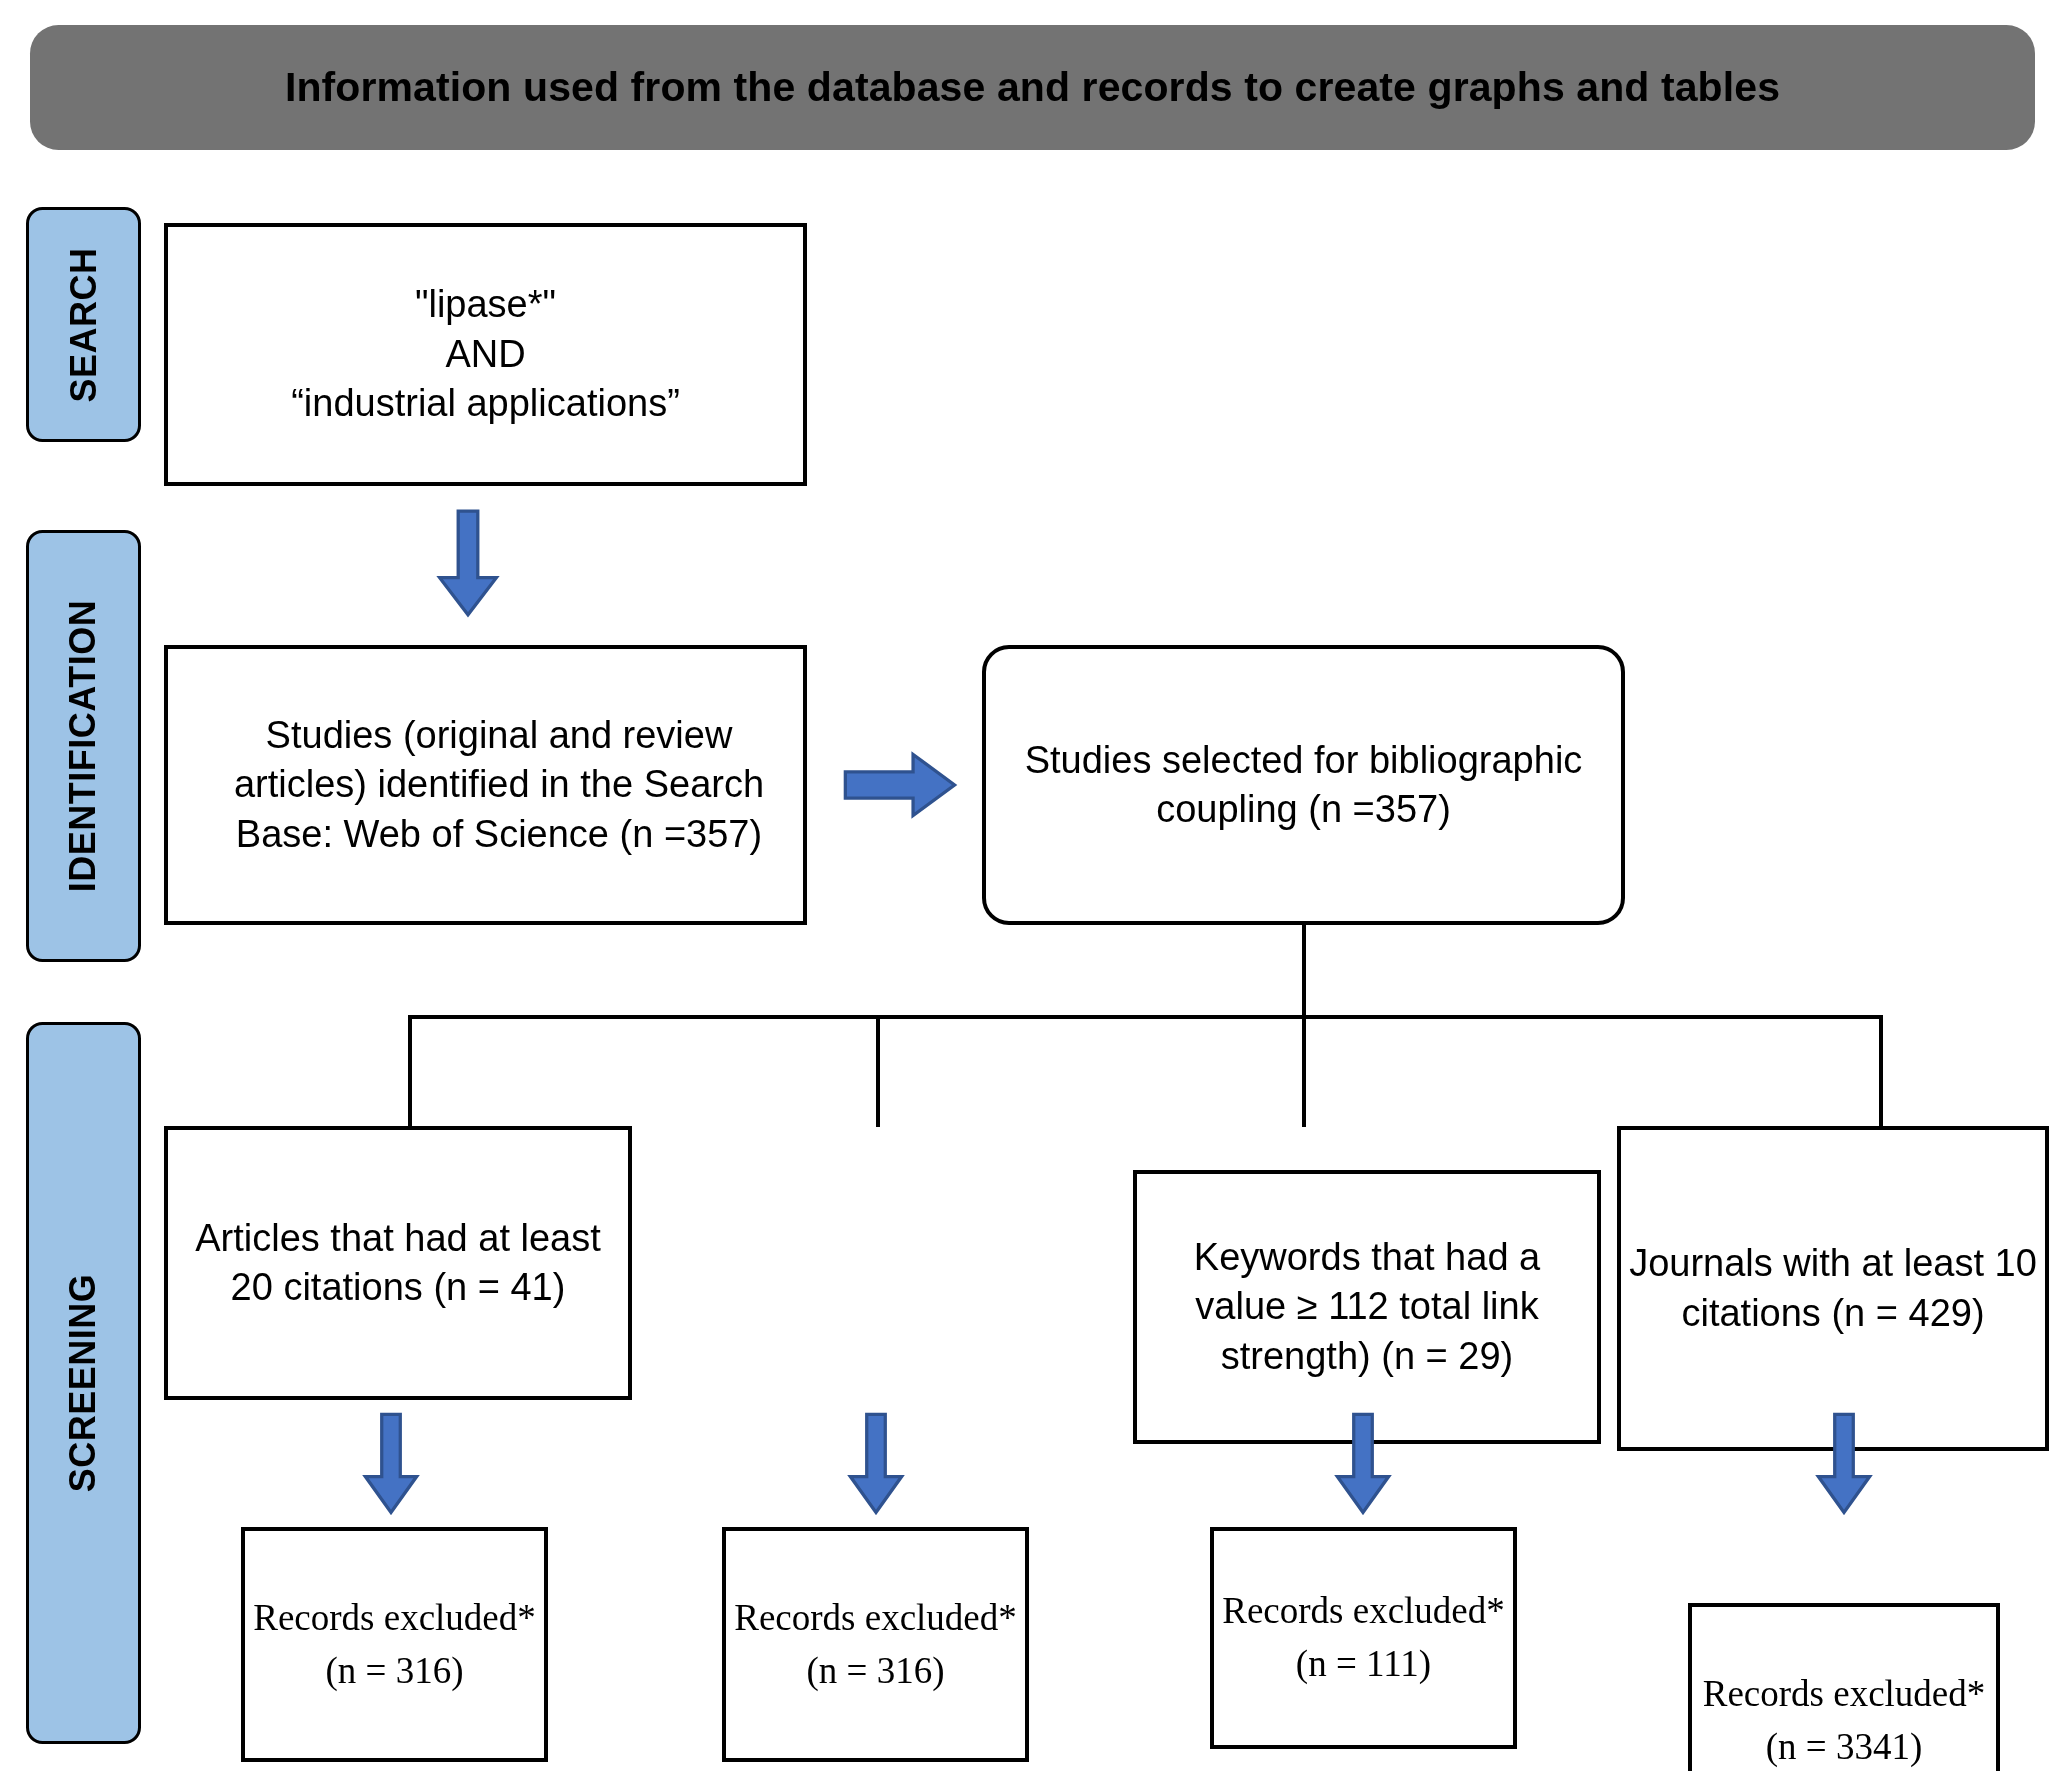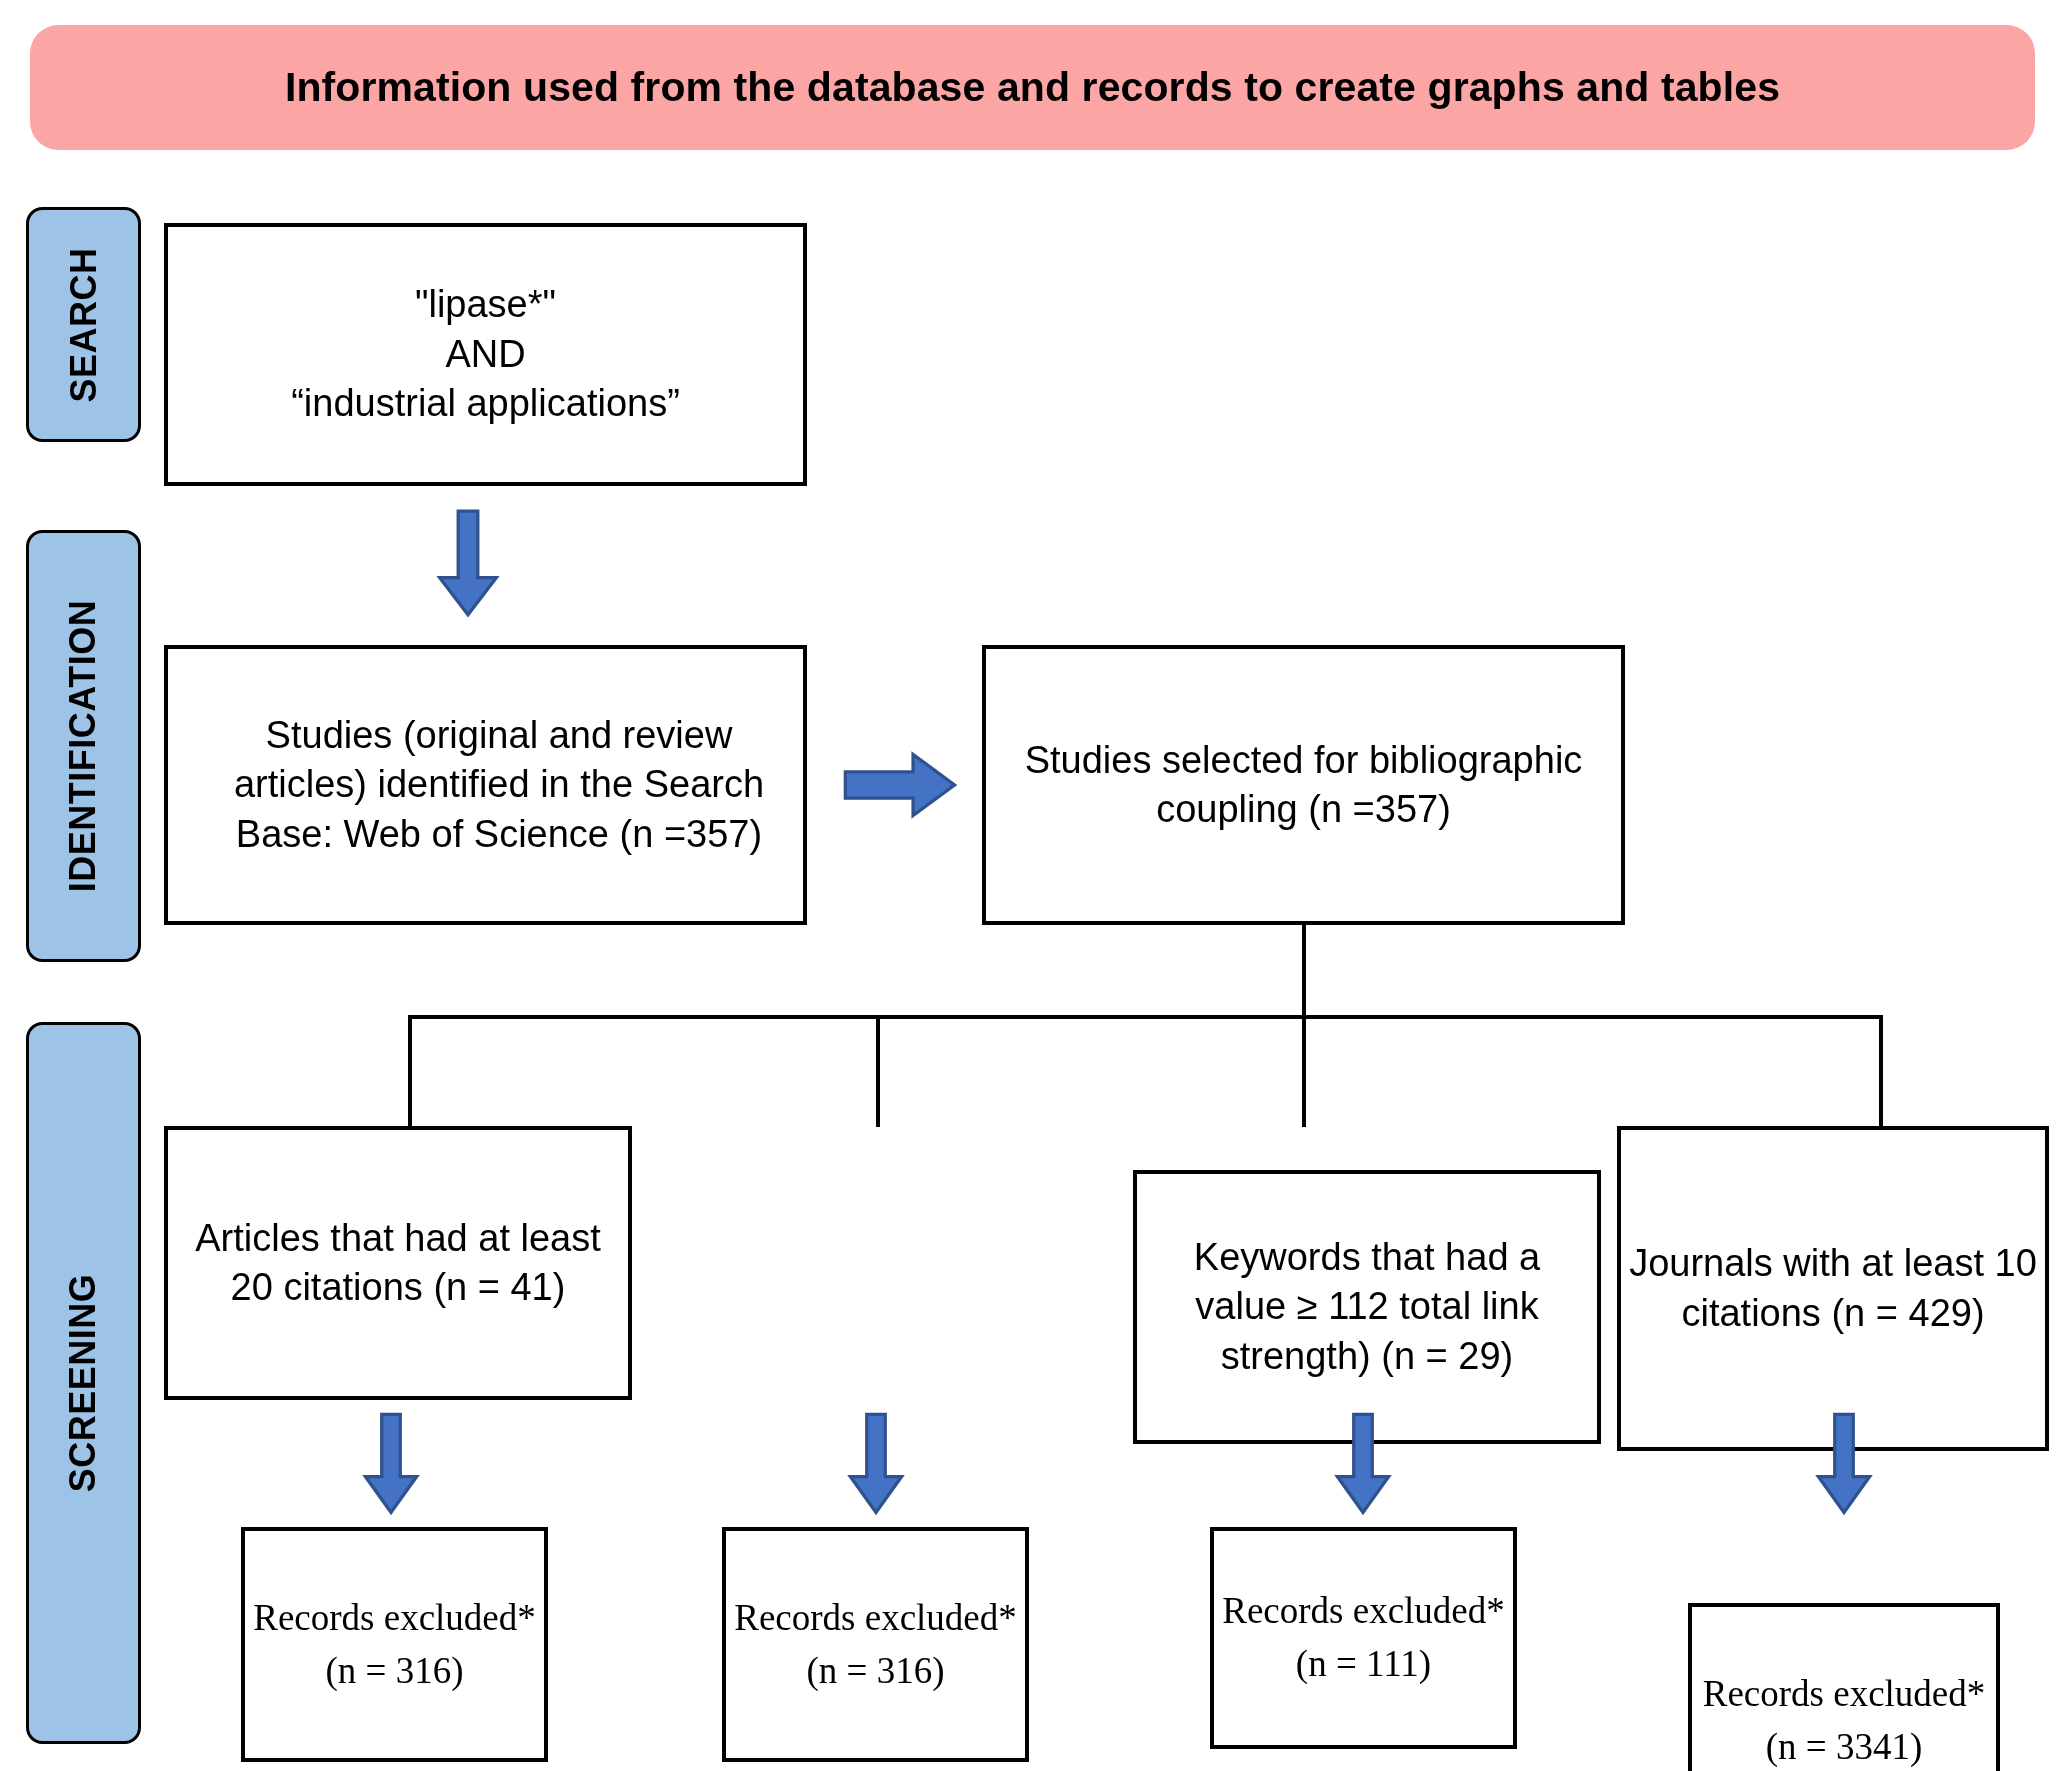"Information used from the database" .banner { background: #fca5a5 -> #737373 }
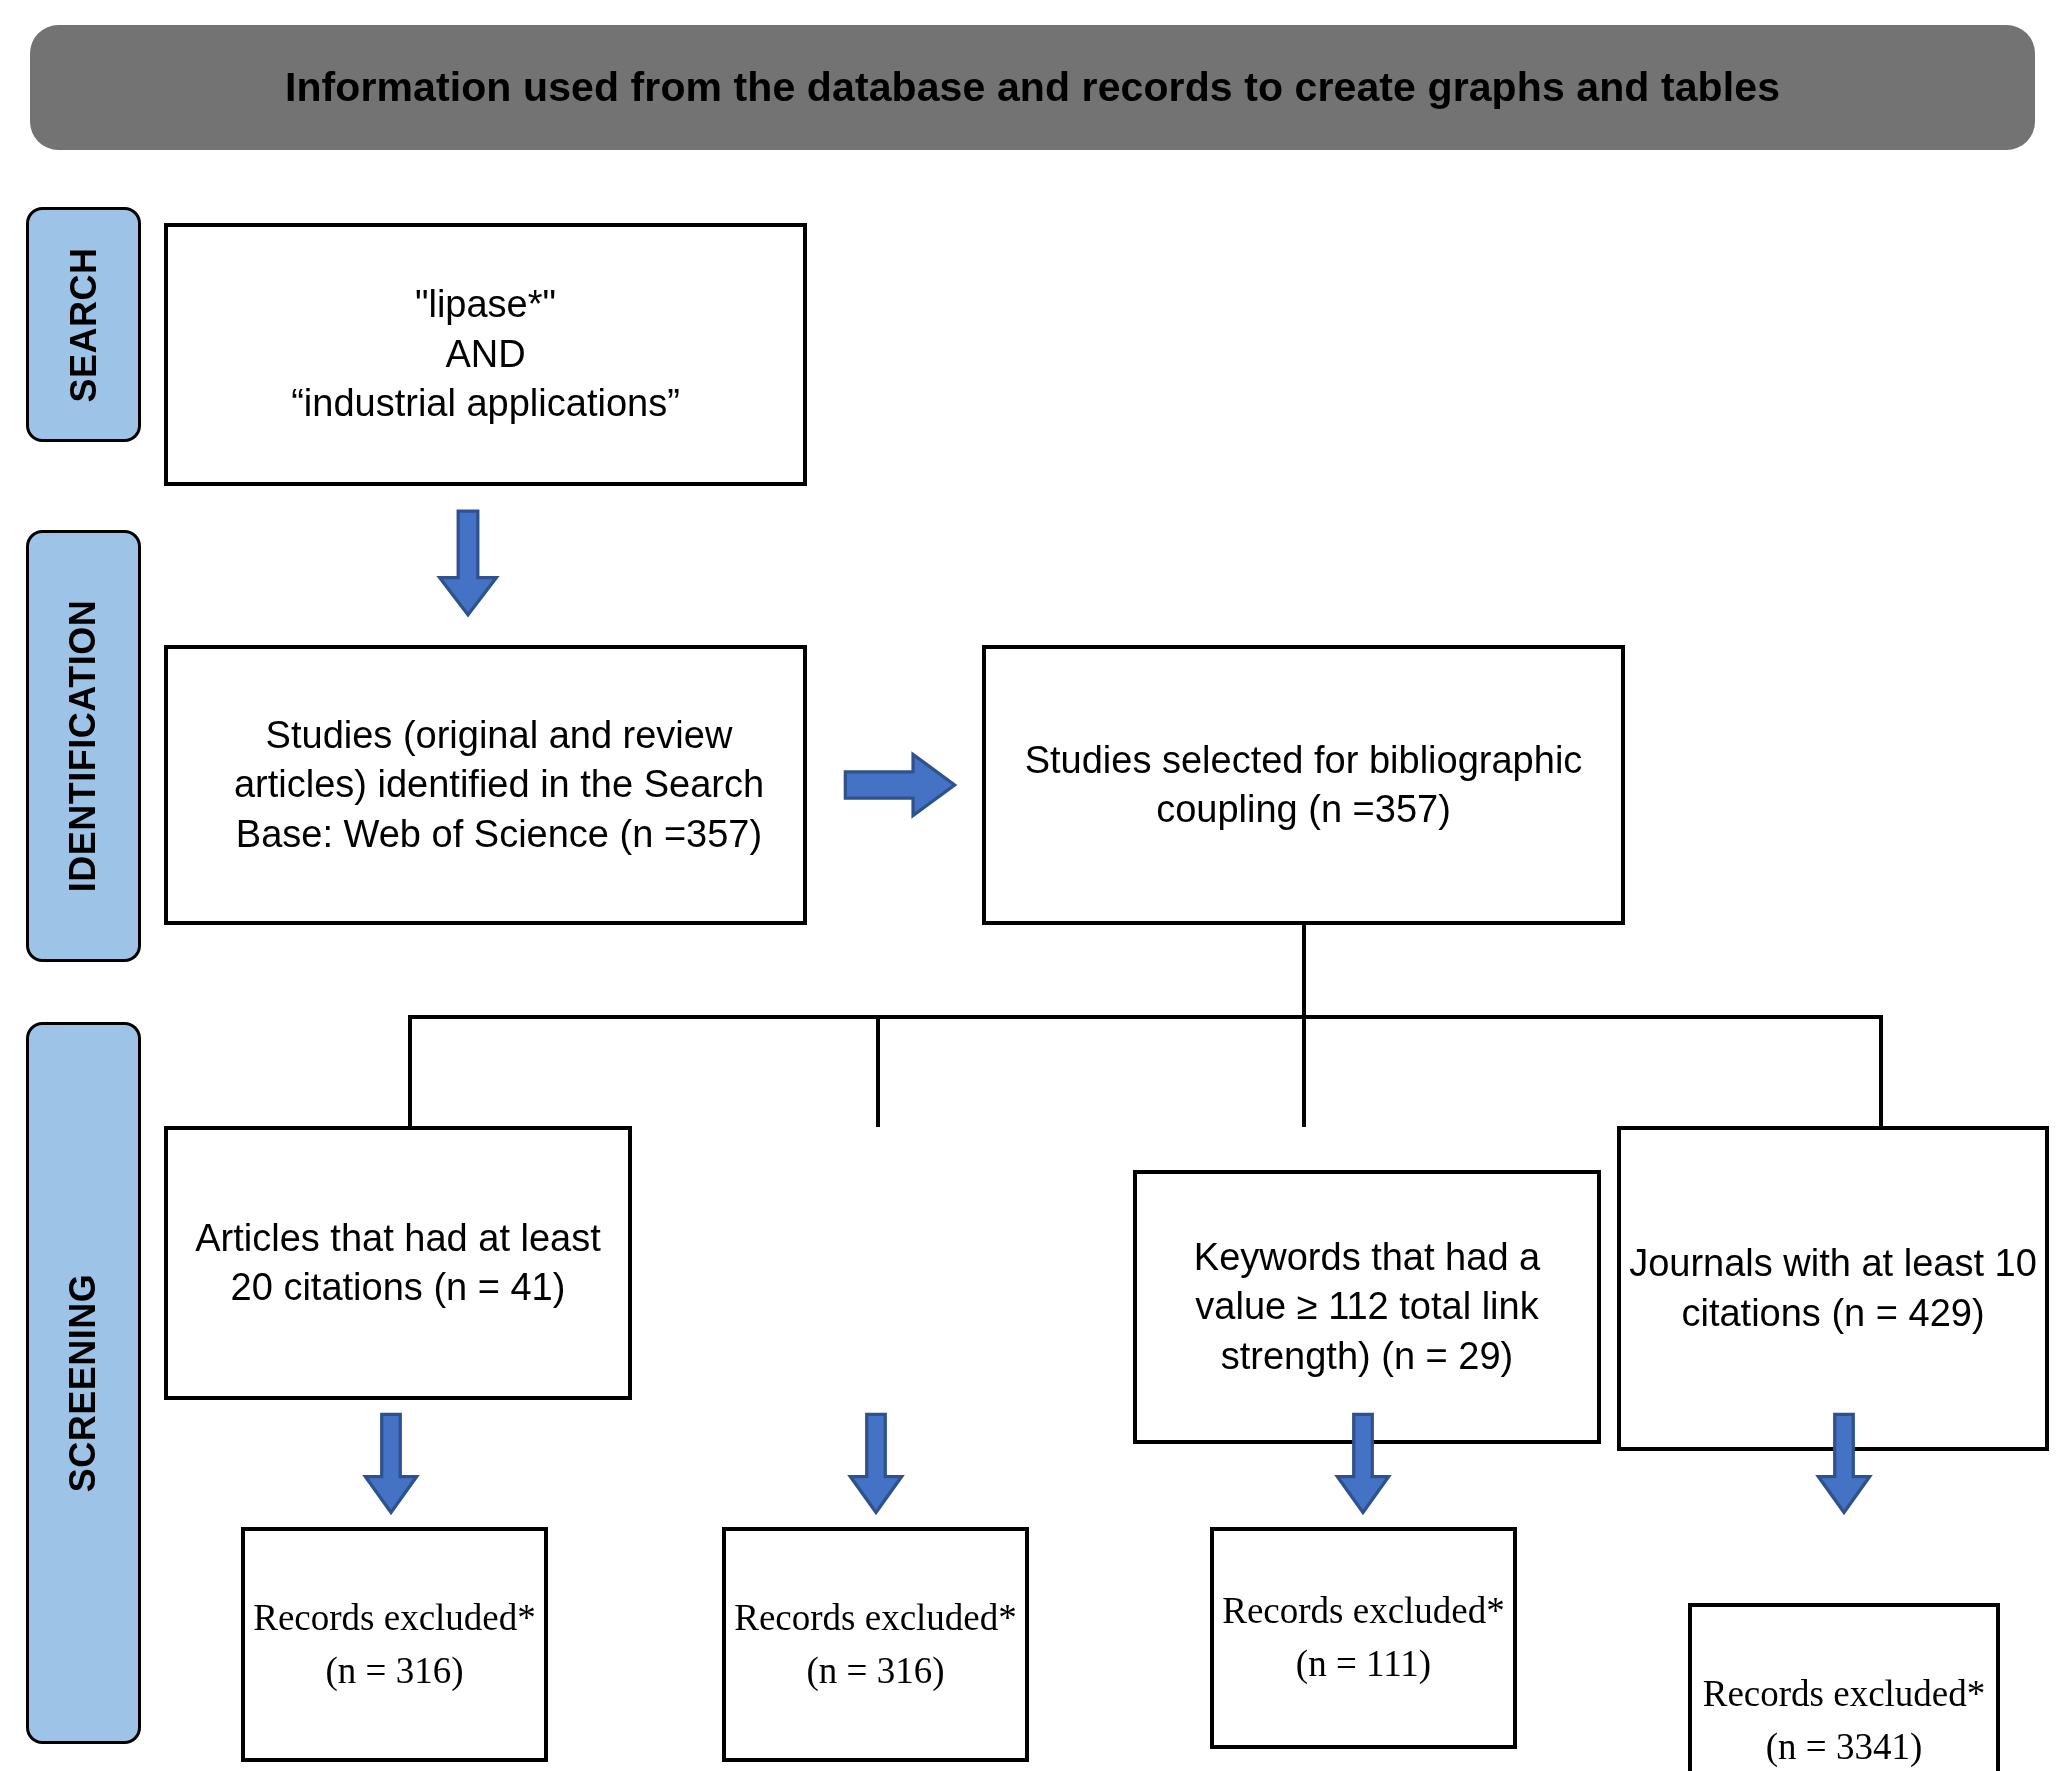"Studies selected for bibliographic" #box-coupling { border-radius: none -> 27px }
